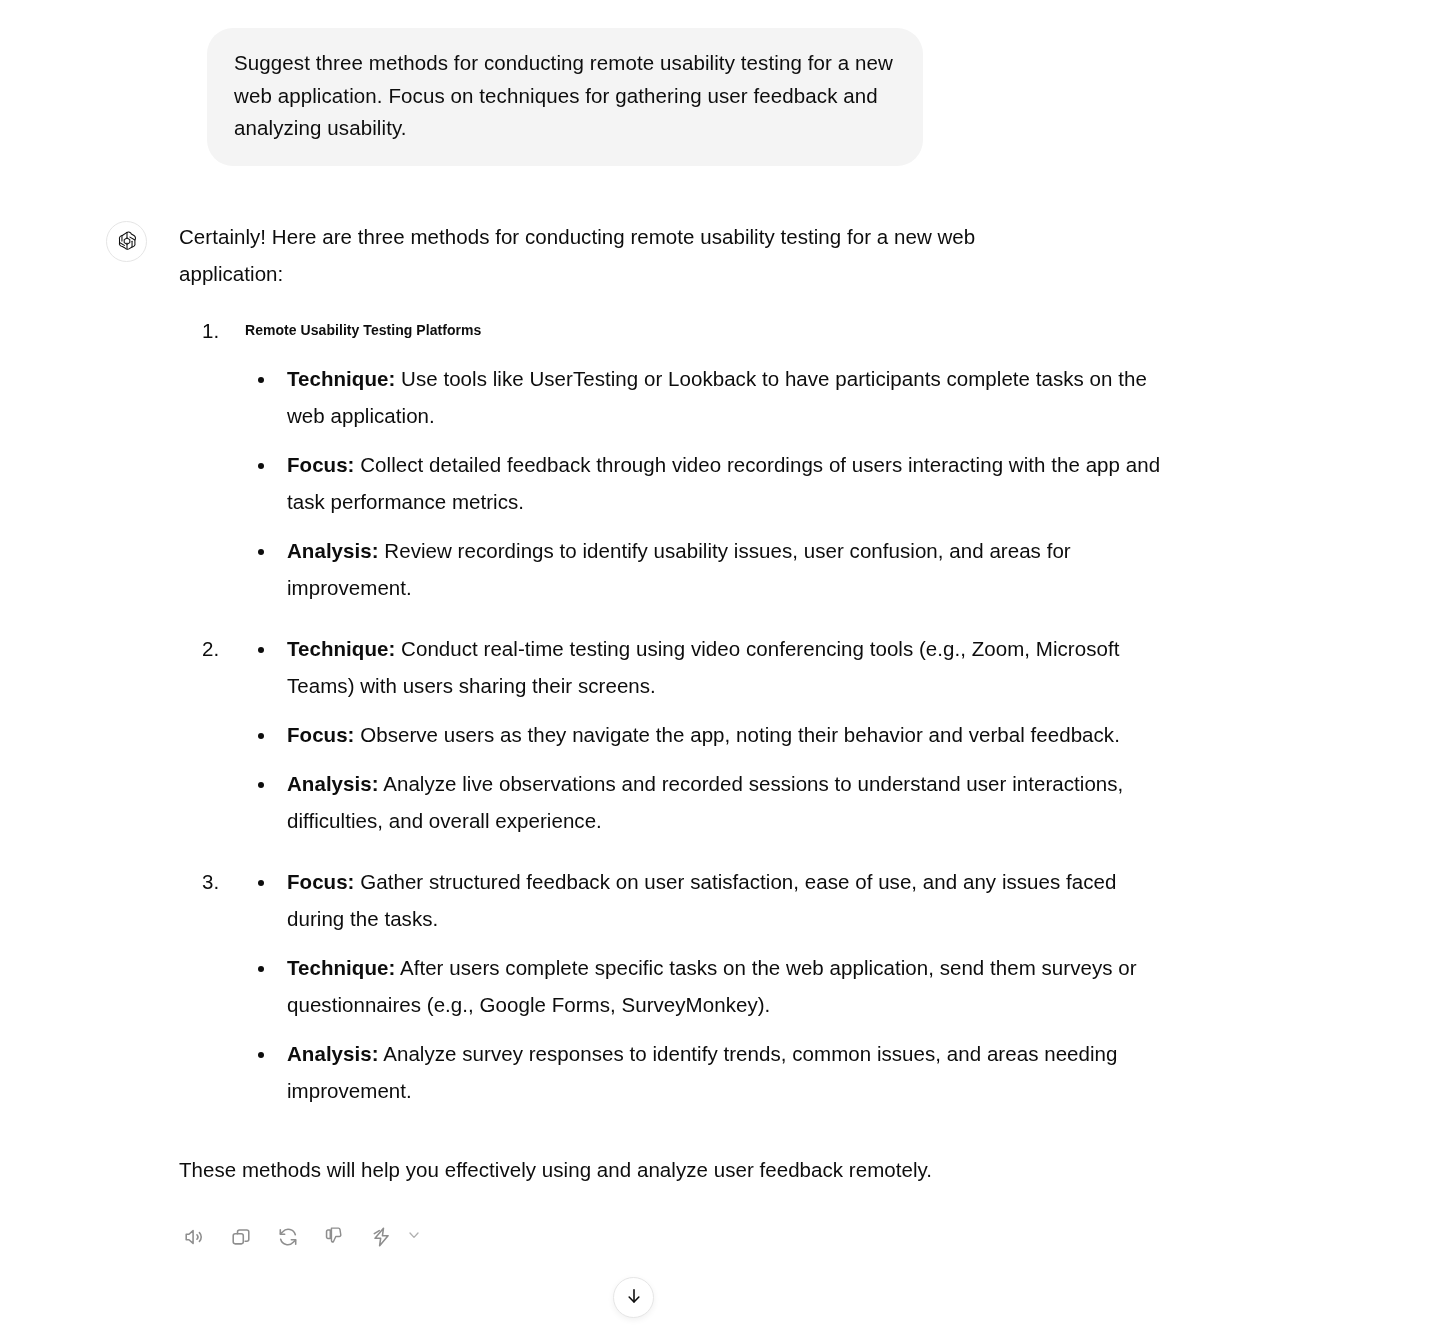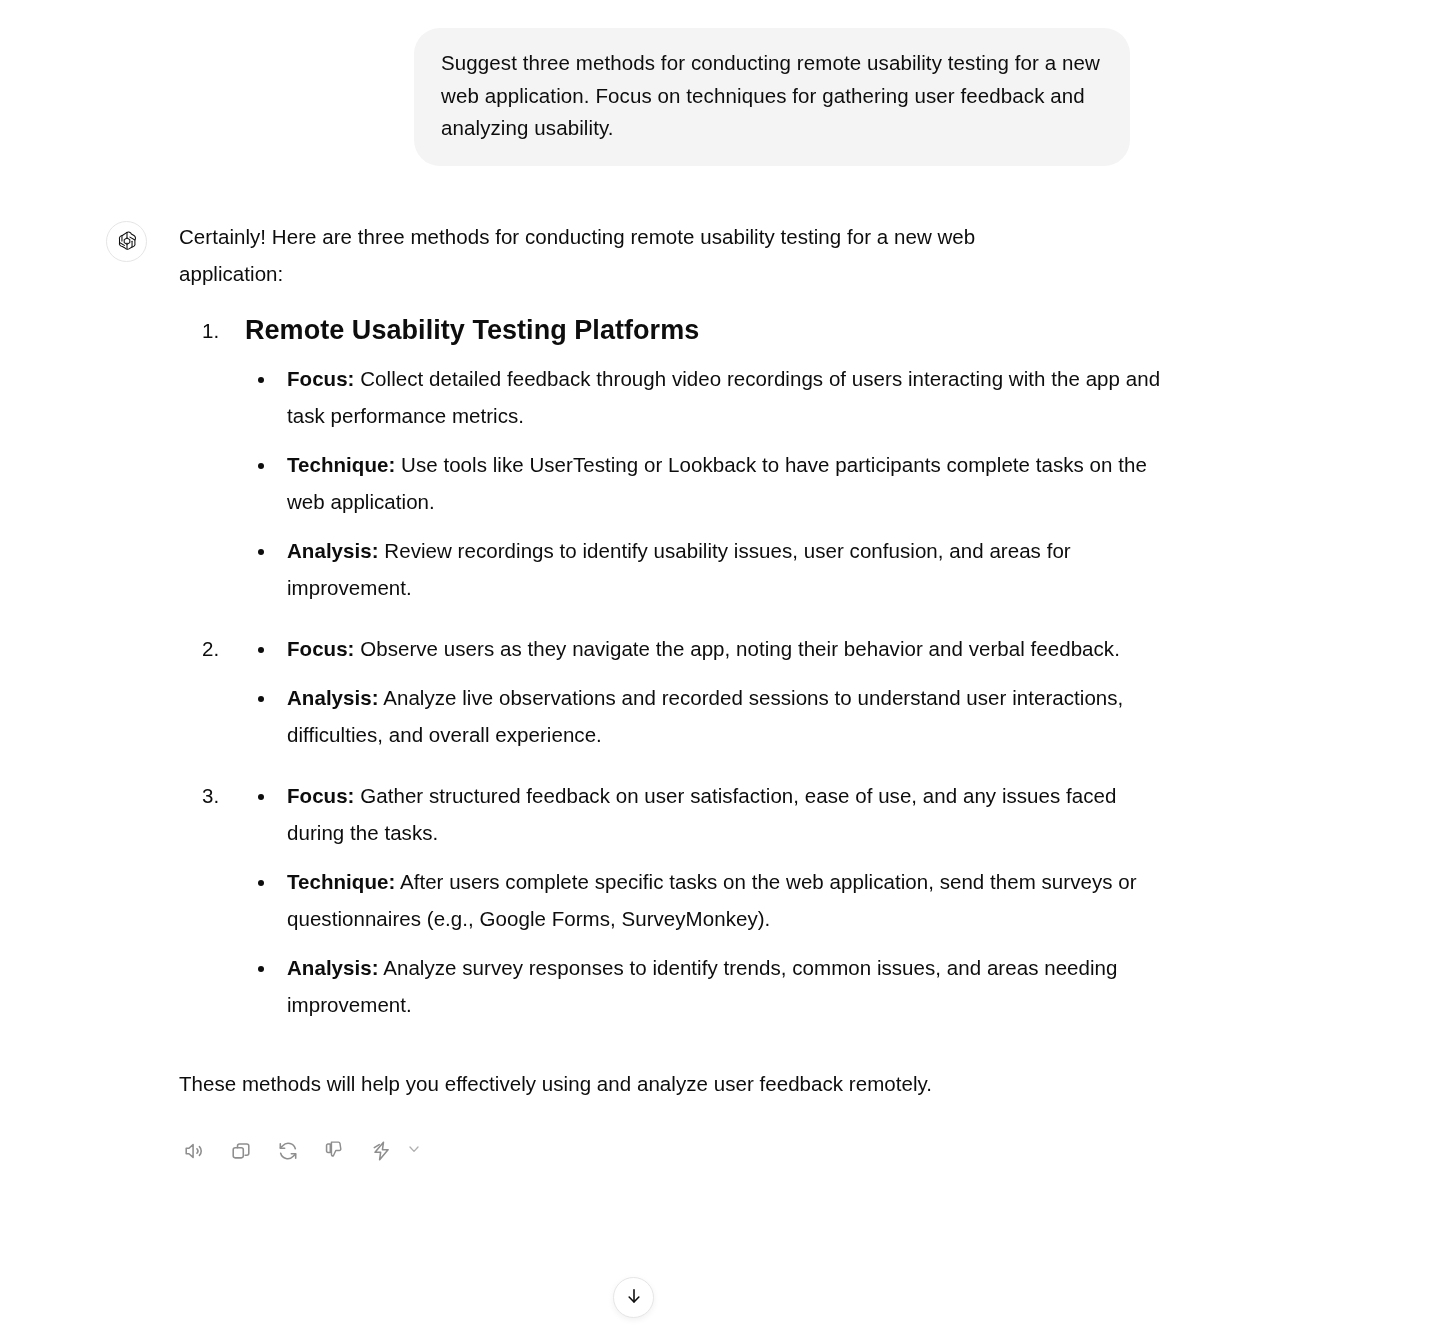"Suggest three methods for conducting" .user-turn { justify-content: flex-end -> center }
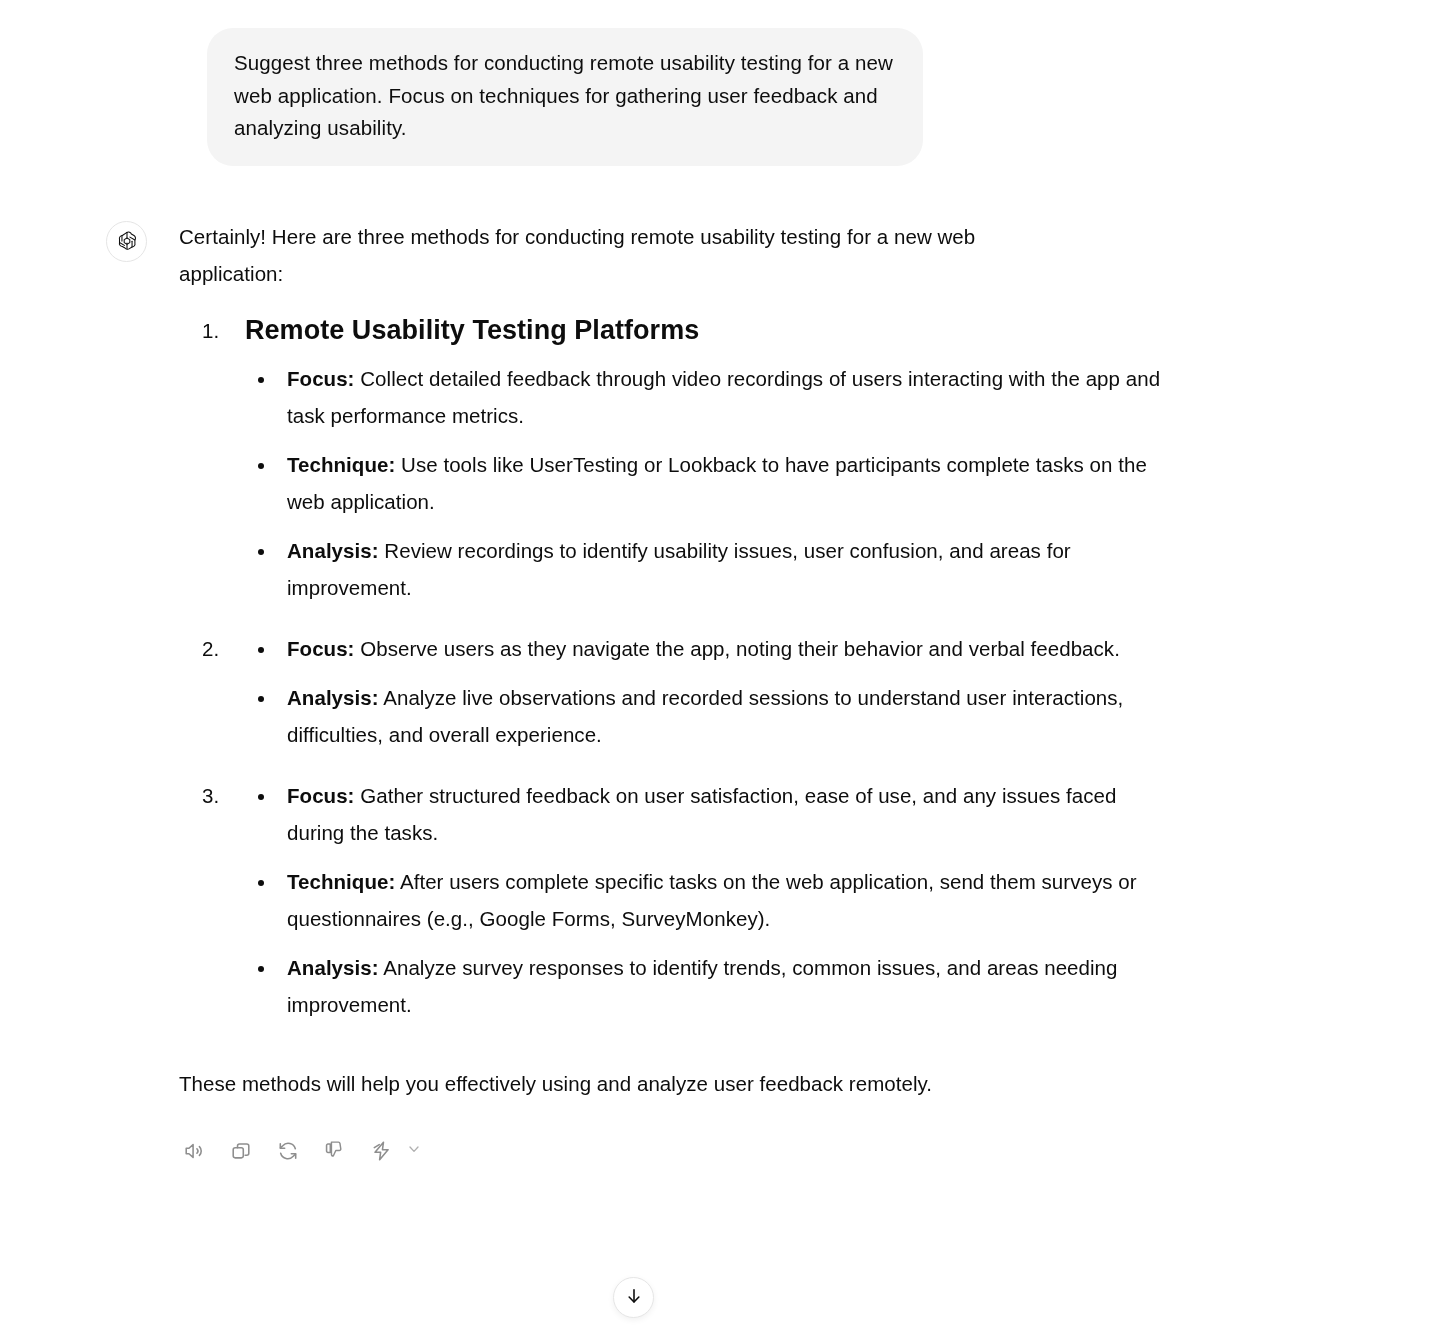"Remote Usability Testing Platforms" .method-title { font-size: 27px -> 14px }
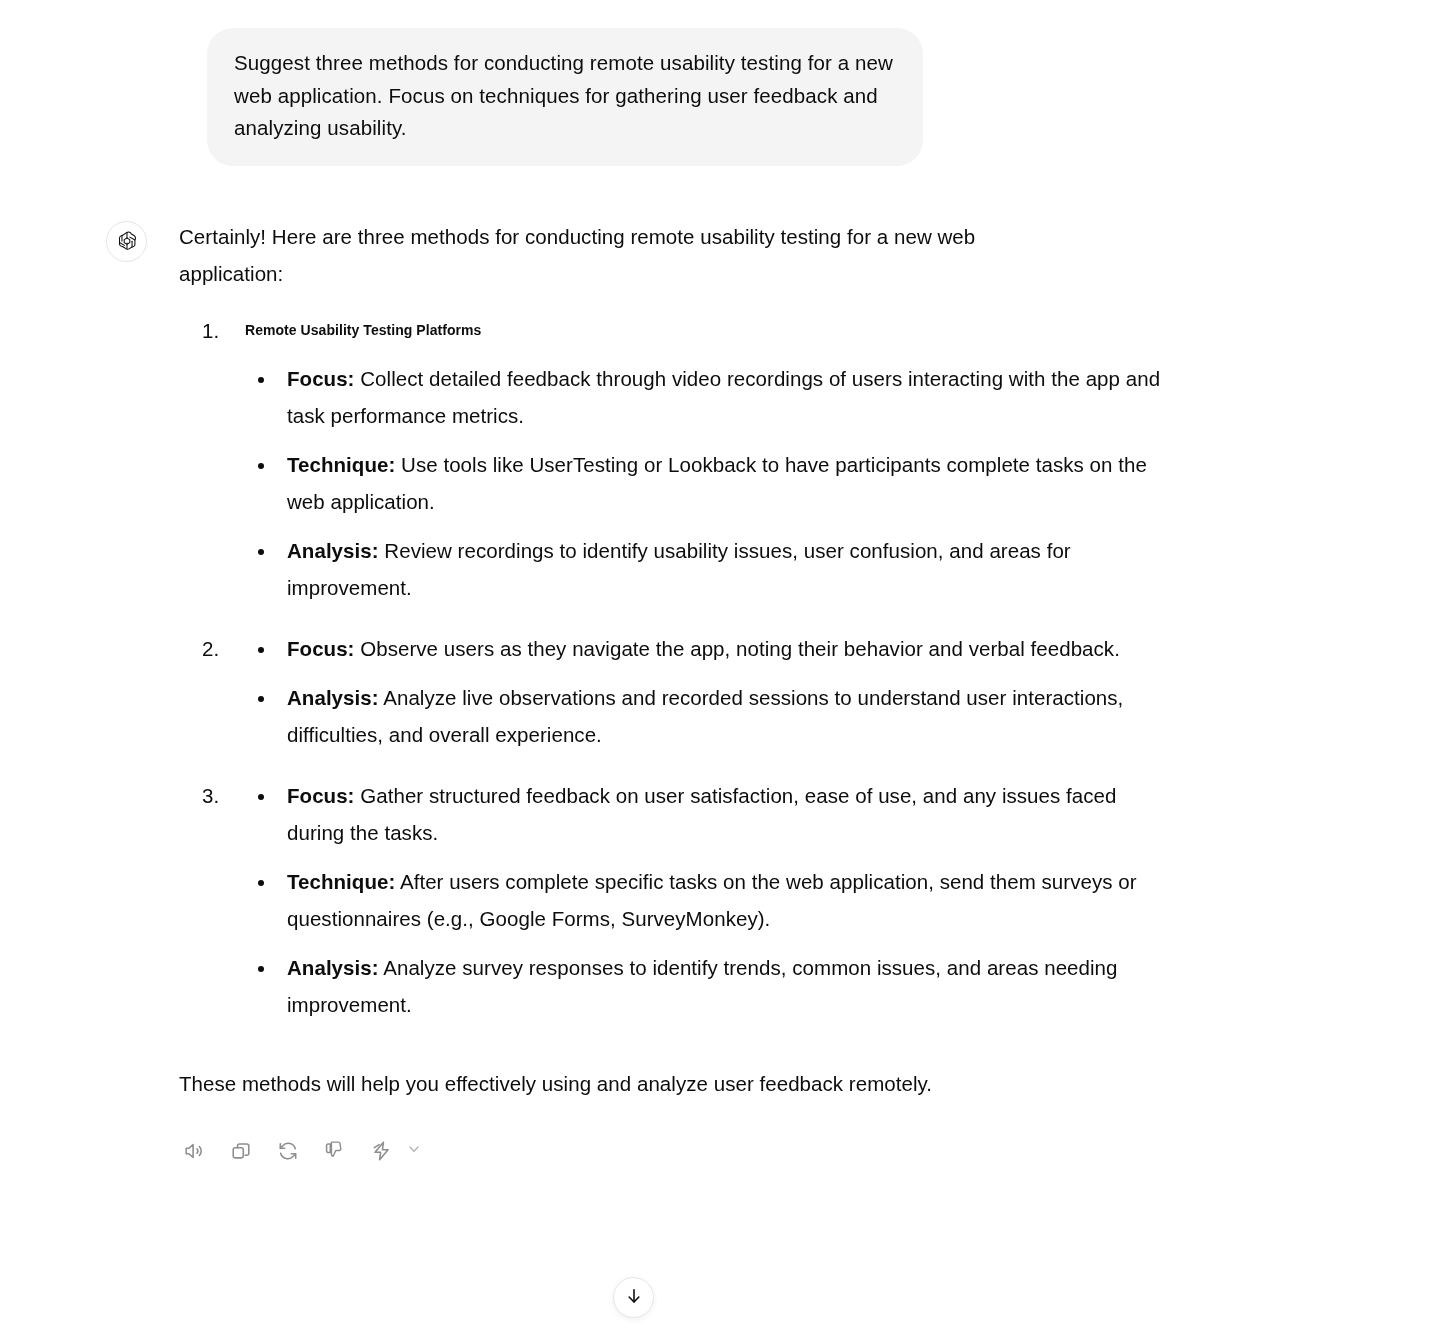"Focus: Collect detailed feedback through" li.detail-item { order: before "Technique: Use tools like UserTesting" -> after "Technique: Use tools like UserTesting" }
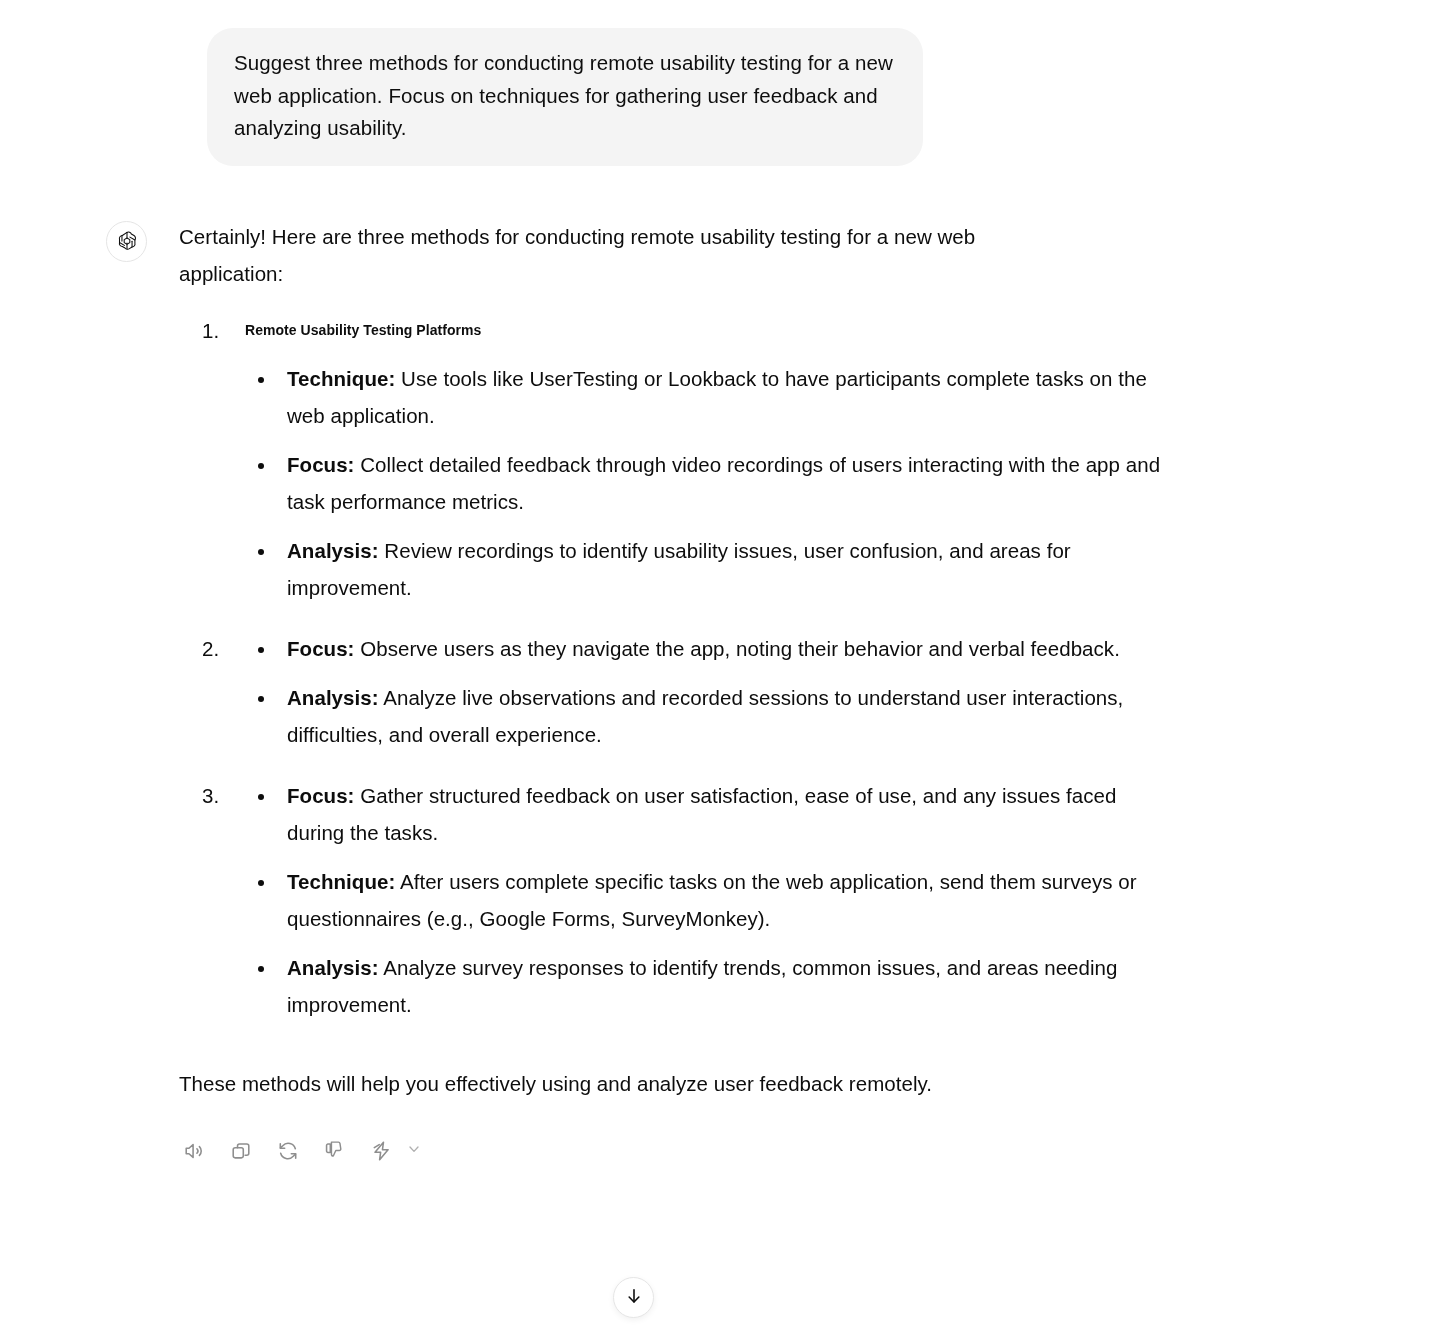"Technique: Conduct real-time testing" li.detail-item { html: none -> <li> <span>Technique:</span><span> Conduct real-time testing using video conferencing tools (e.g., Zoom, Microsoft Teams) with users sharing their screens.</span> </li> }
